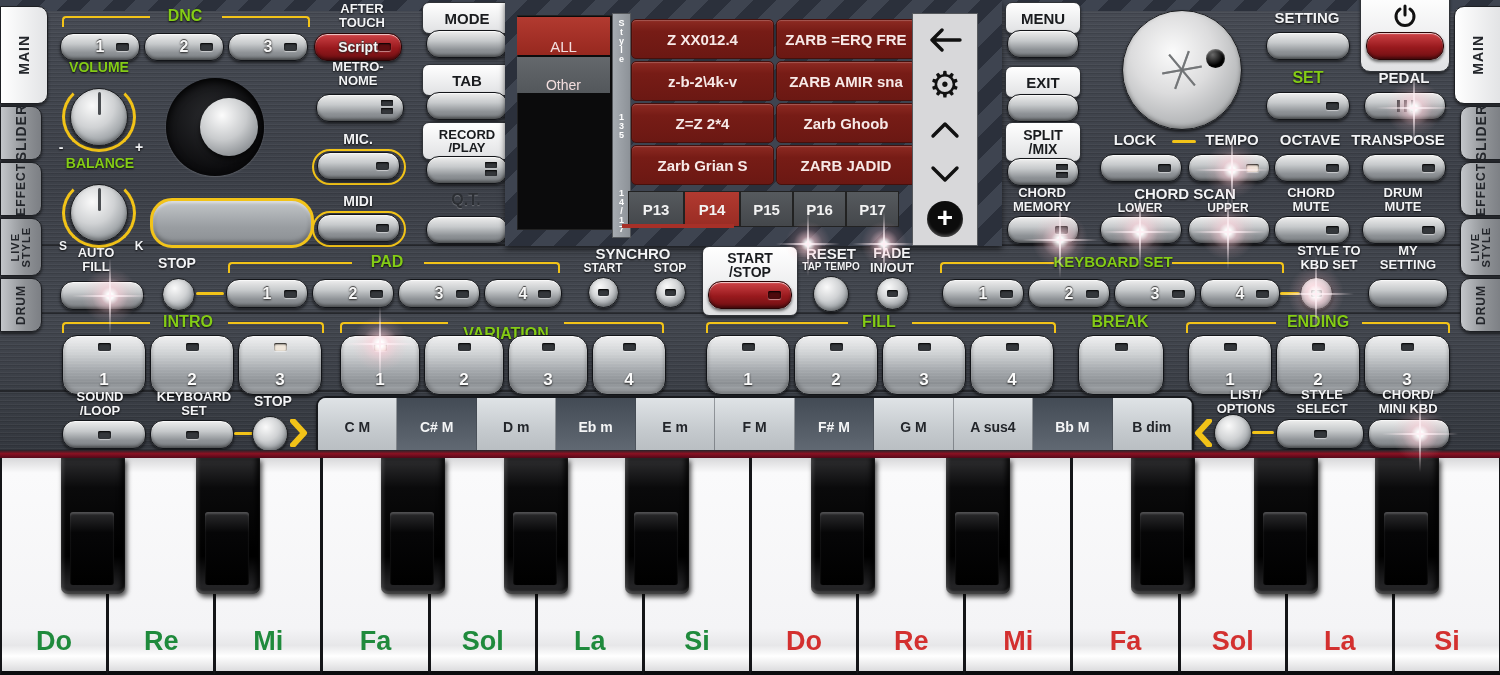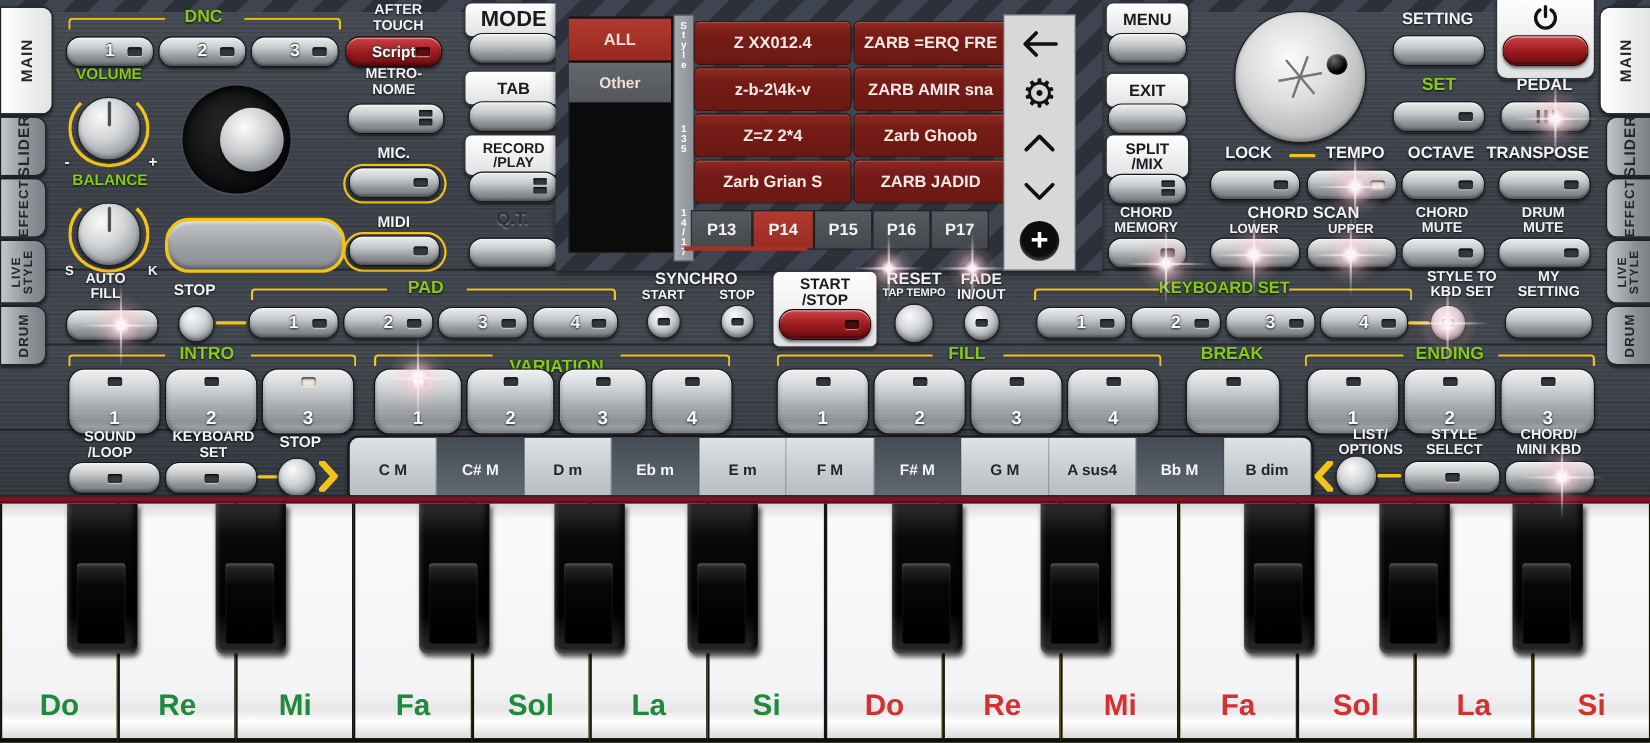"MODE" div.wtab { font-size: 20px -> 15px }
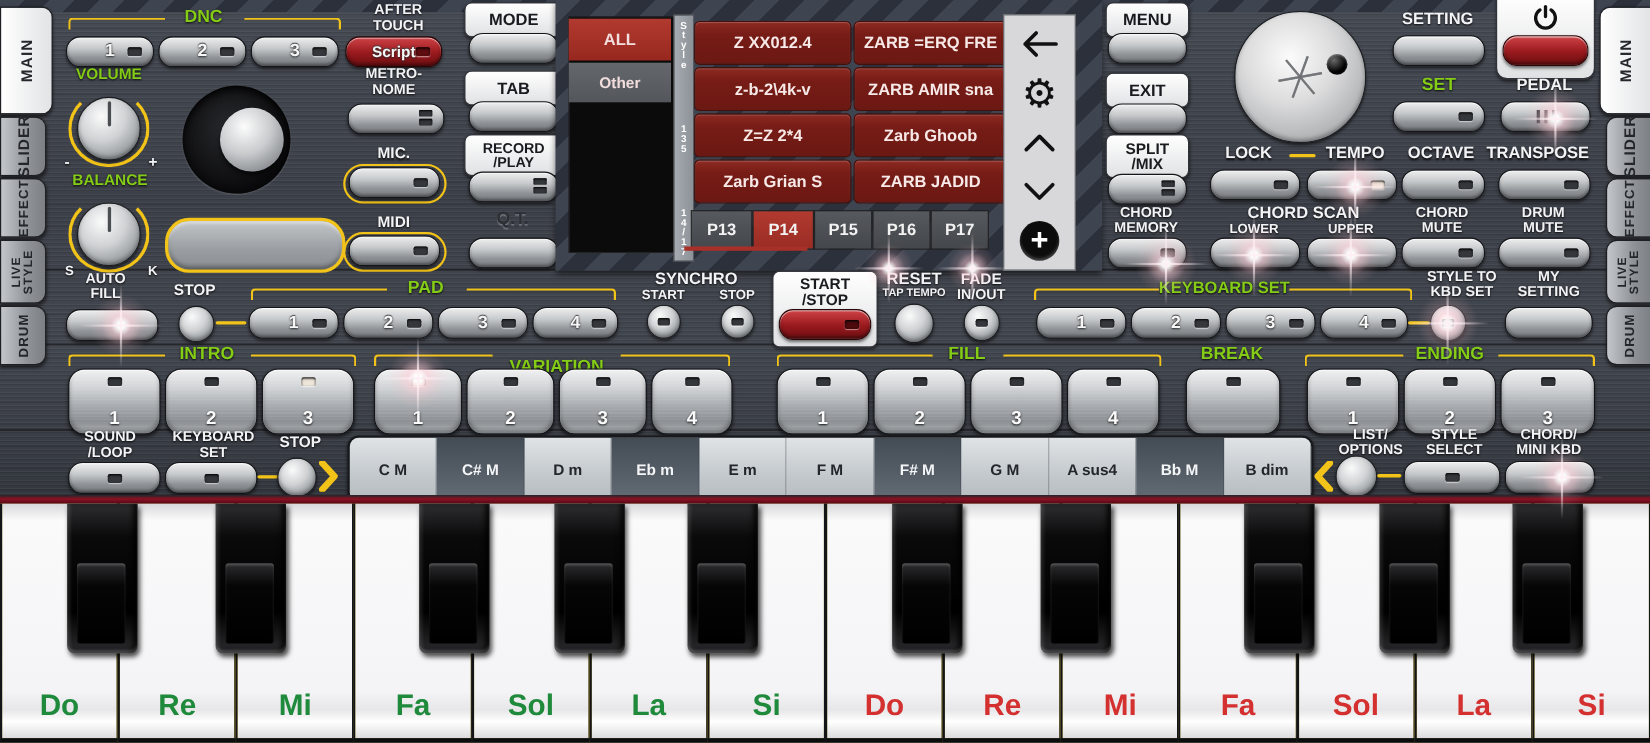"ALL" .ptab { align-items: center -> flex-end; font-weight: bold -> normal }
